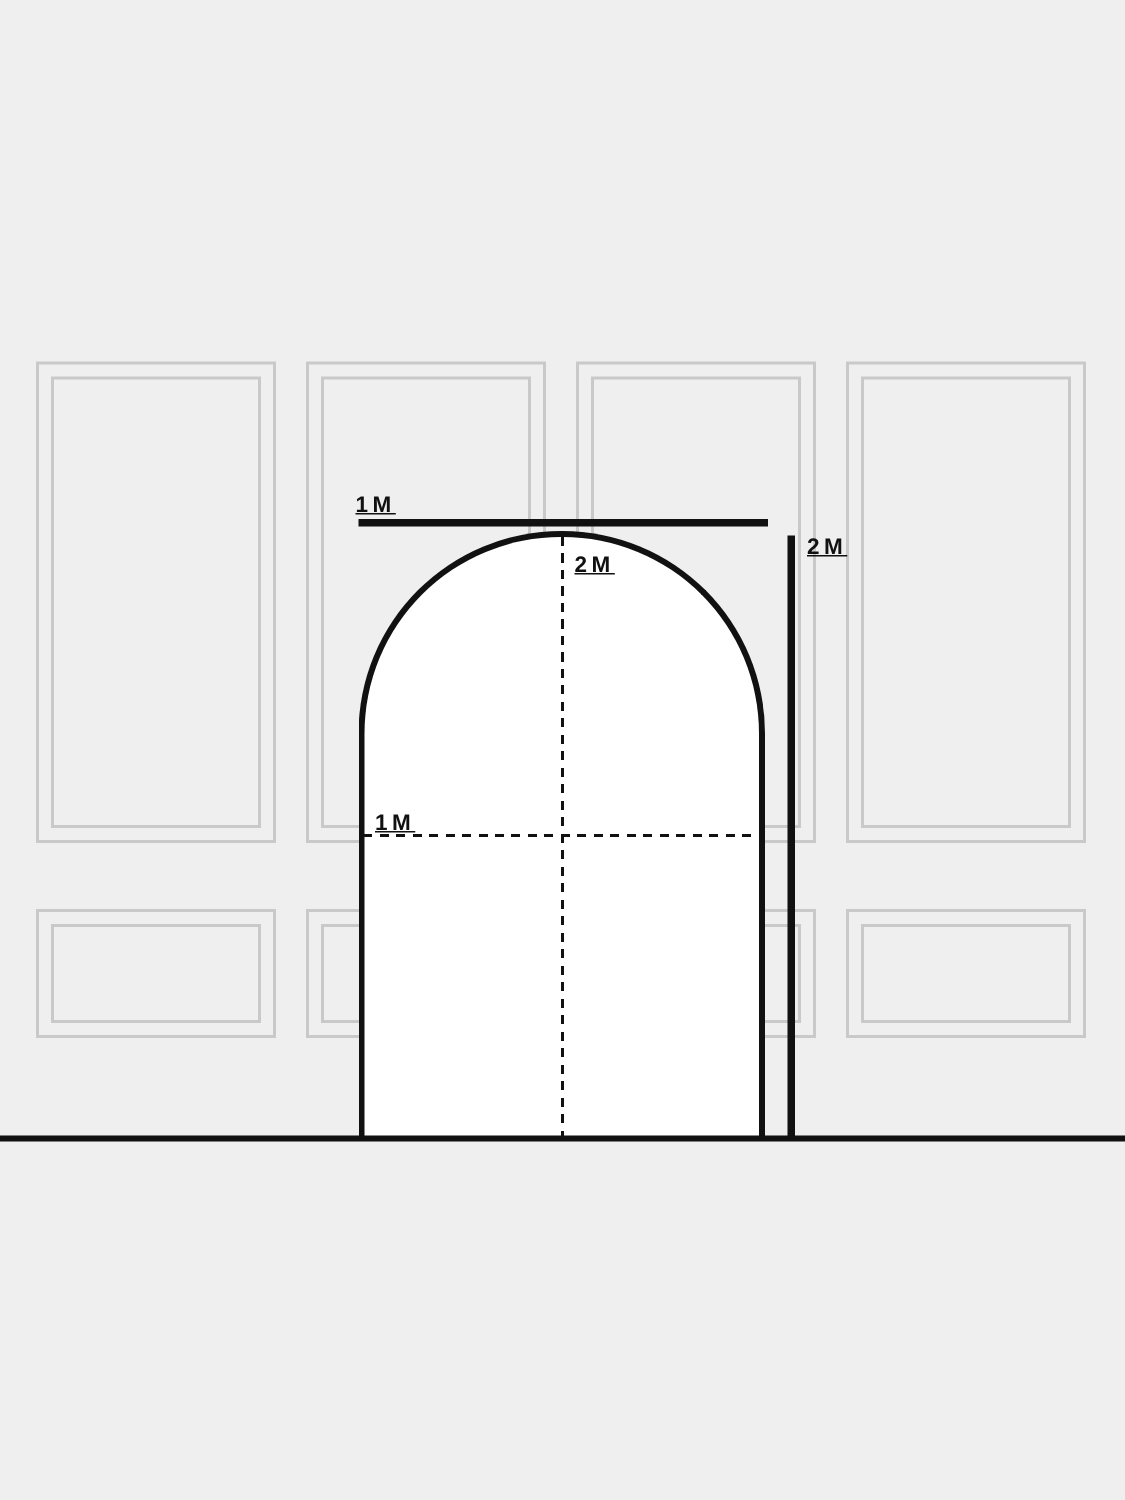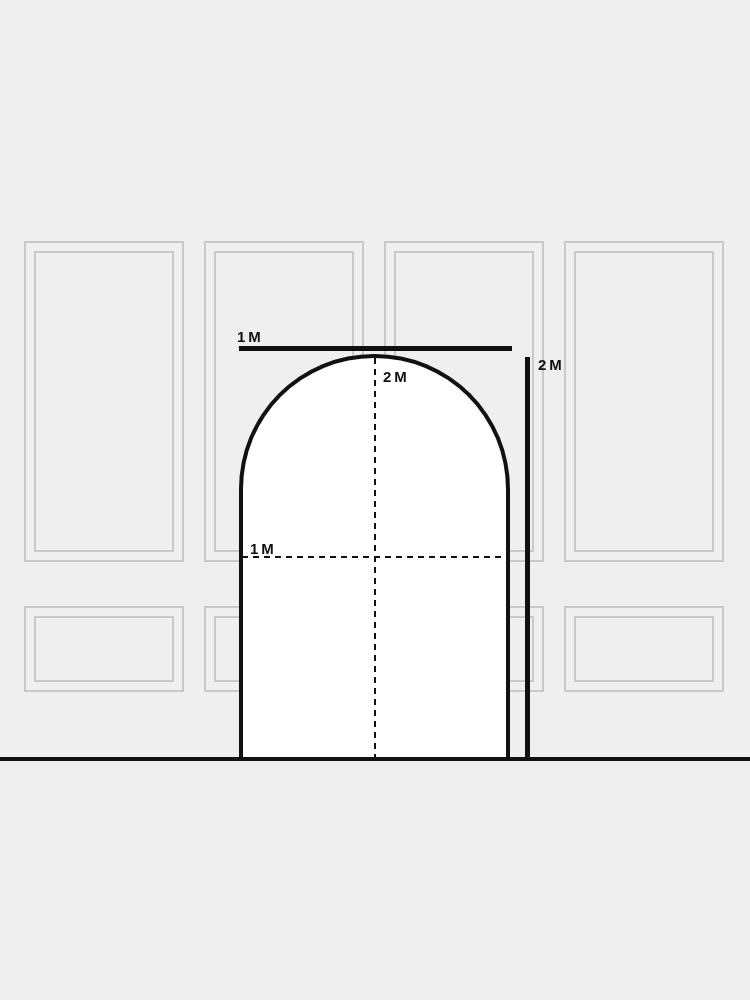"1M" .label { text-decoration: none -> underline }
